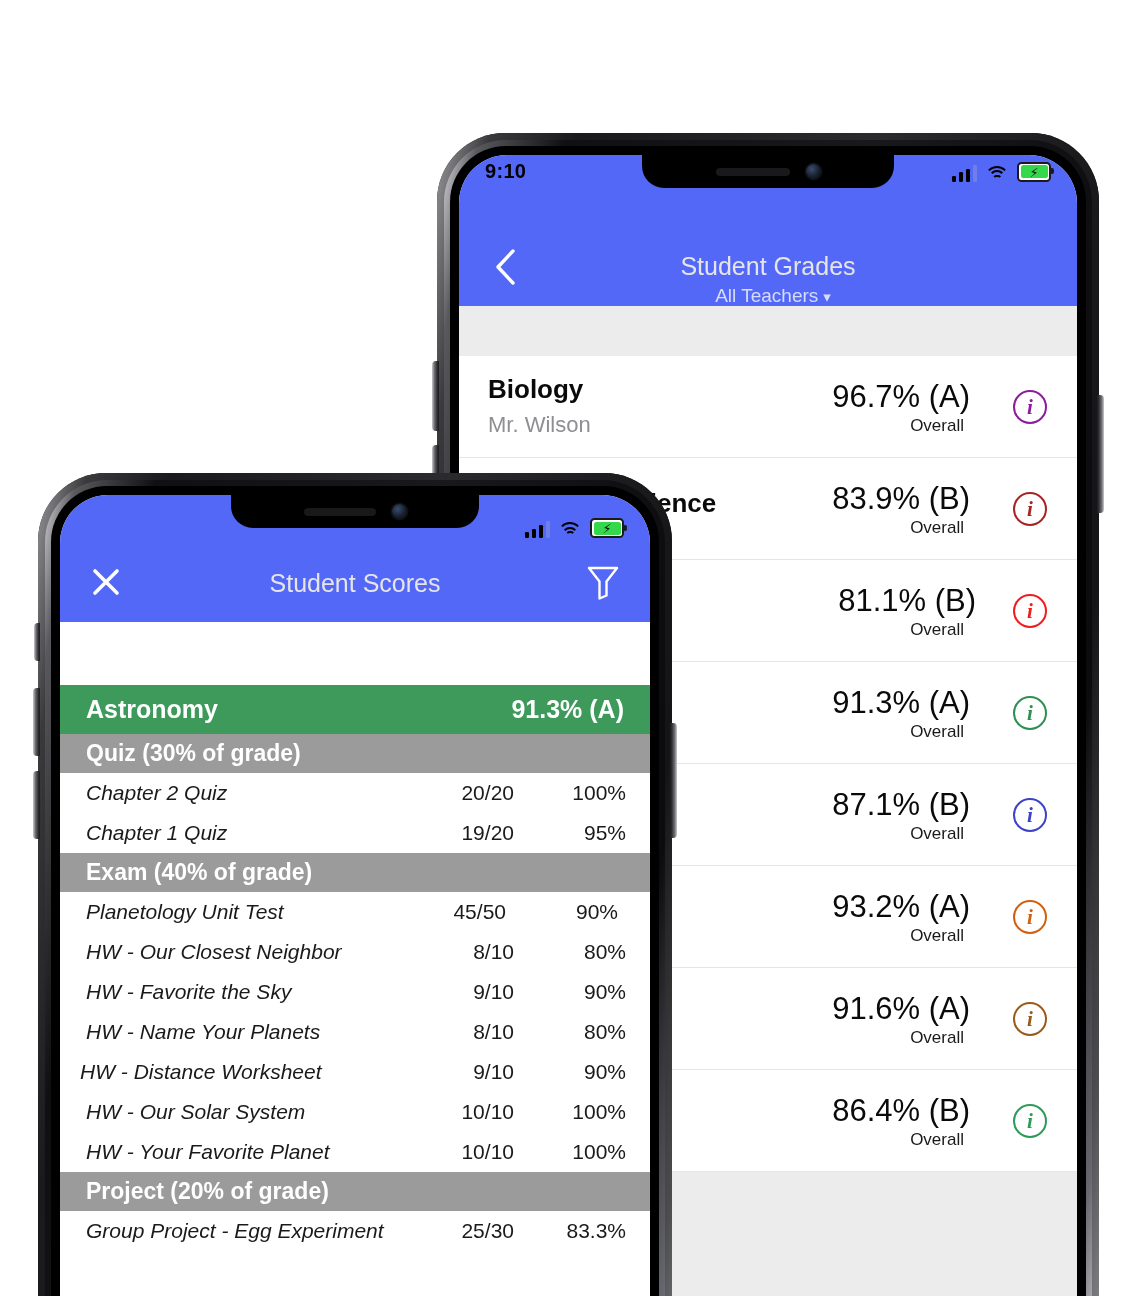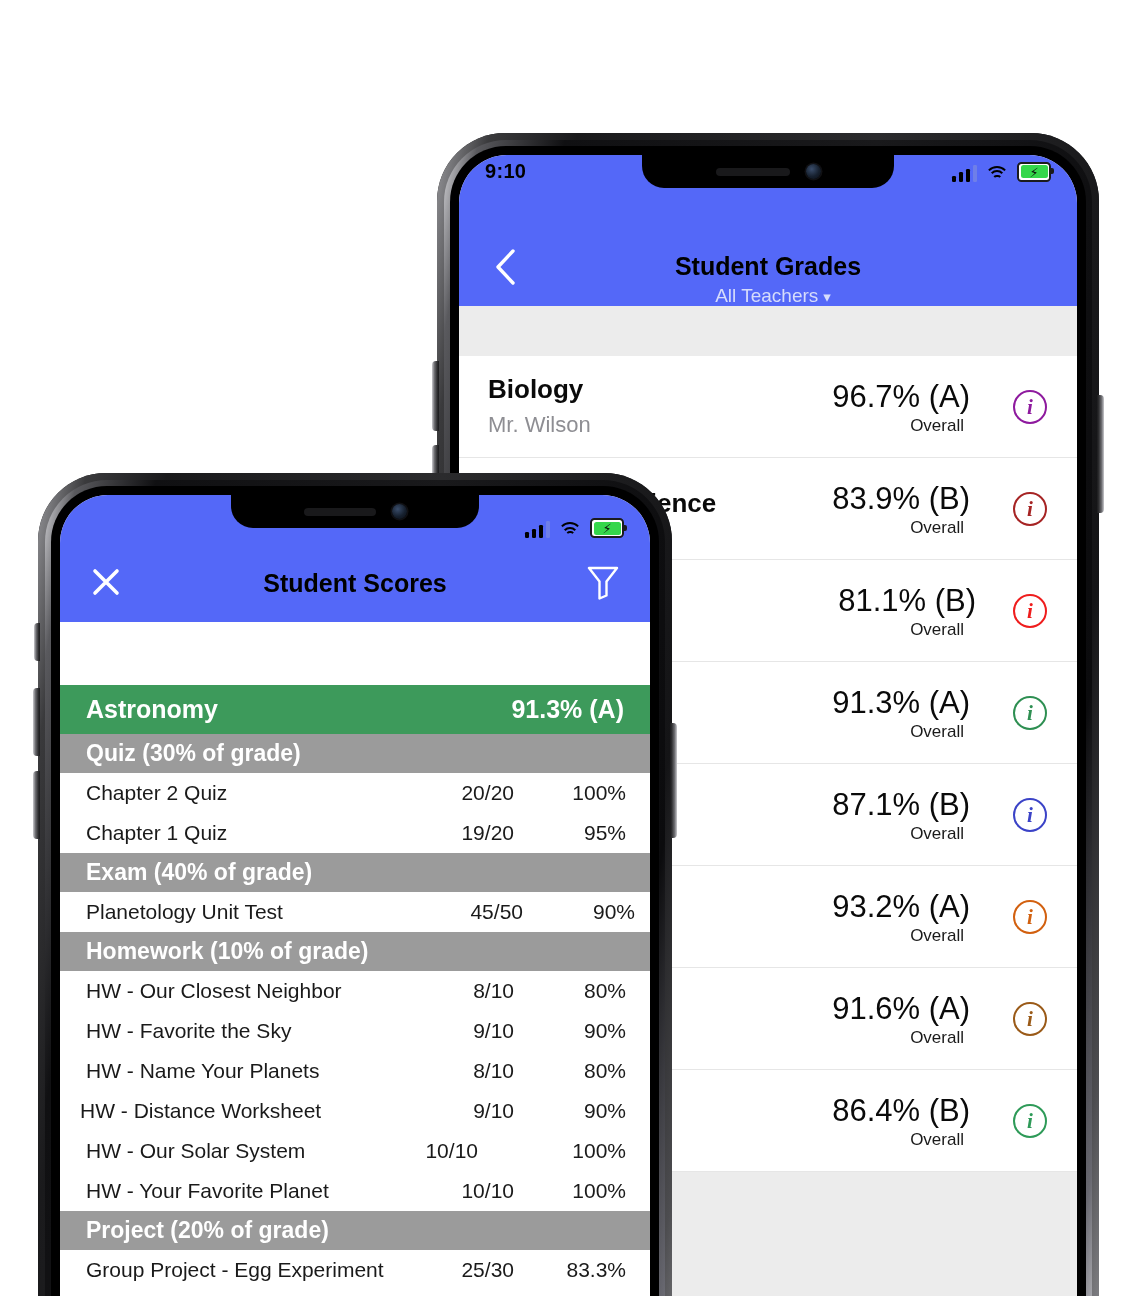"Student Grades" .nav-title { color: #000000 -> #e5e5e5; font-weight: 700 -> 400 }
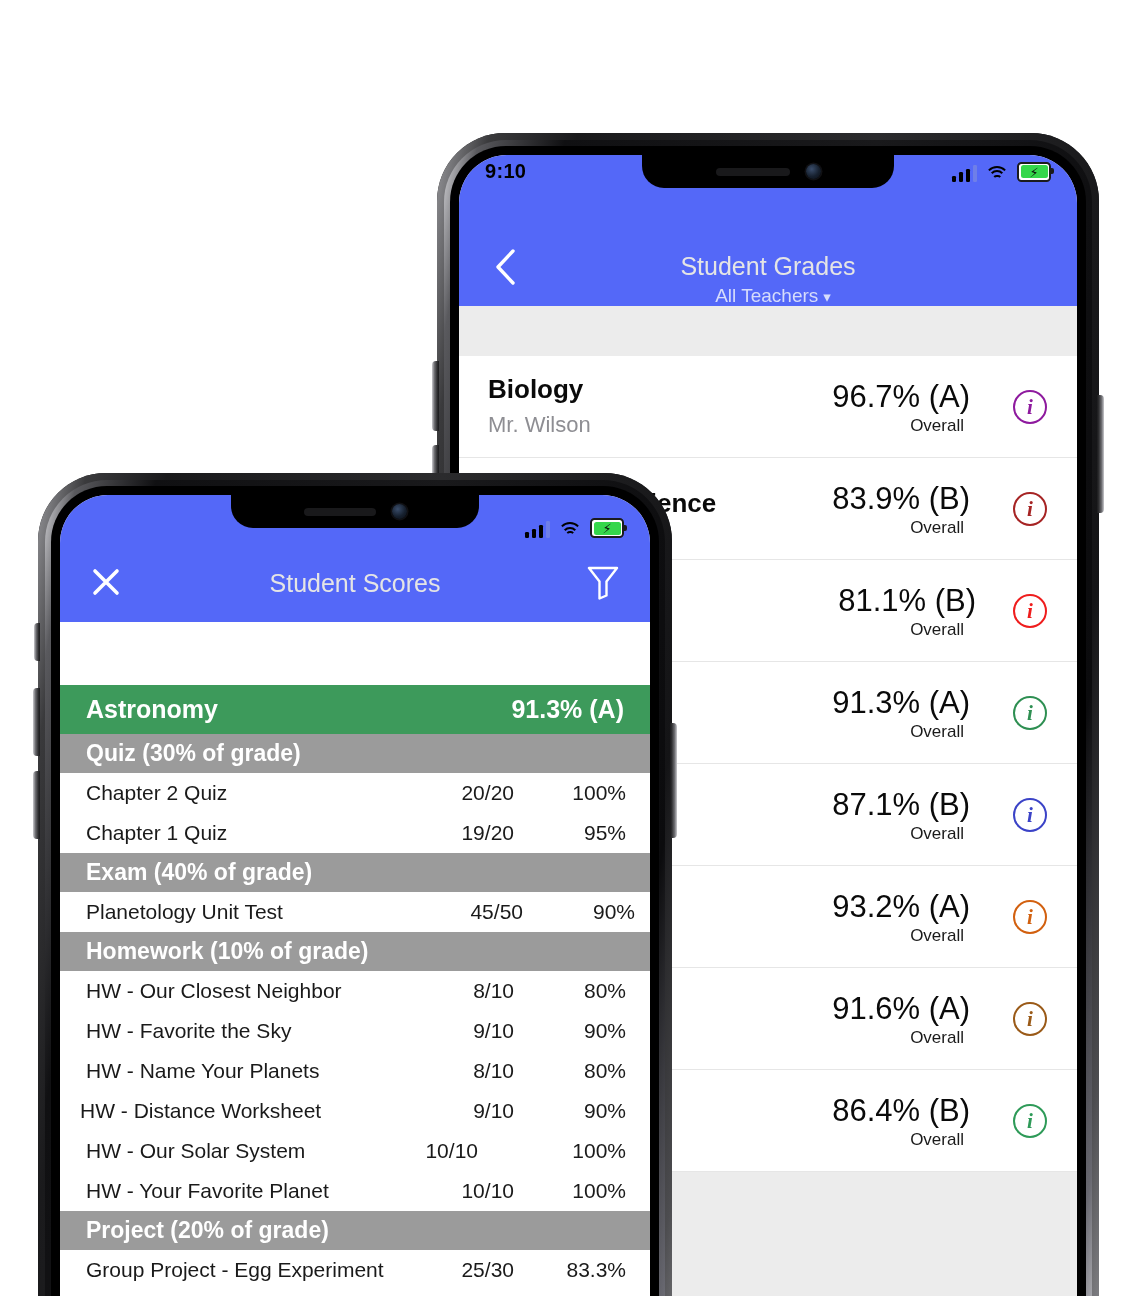"Chapter 2 Quiz" .asn-row .nm { font-style: none -> italic }
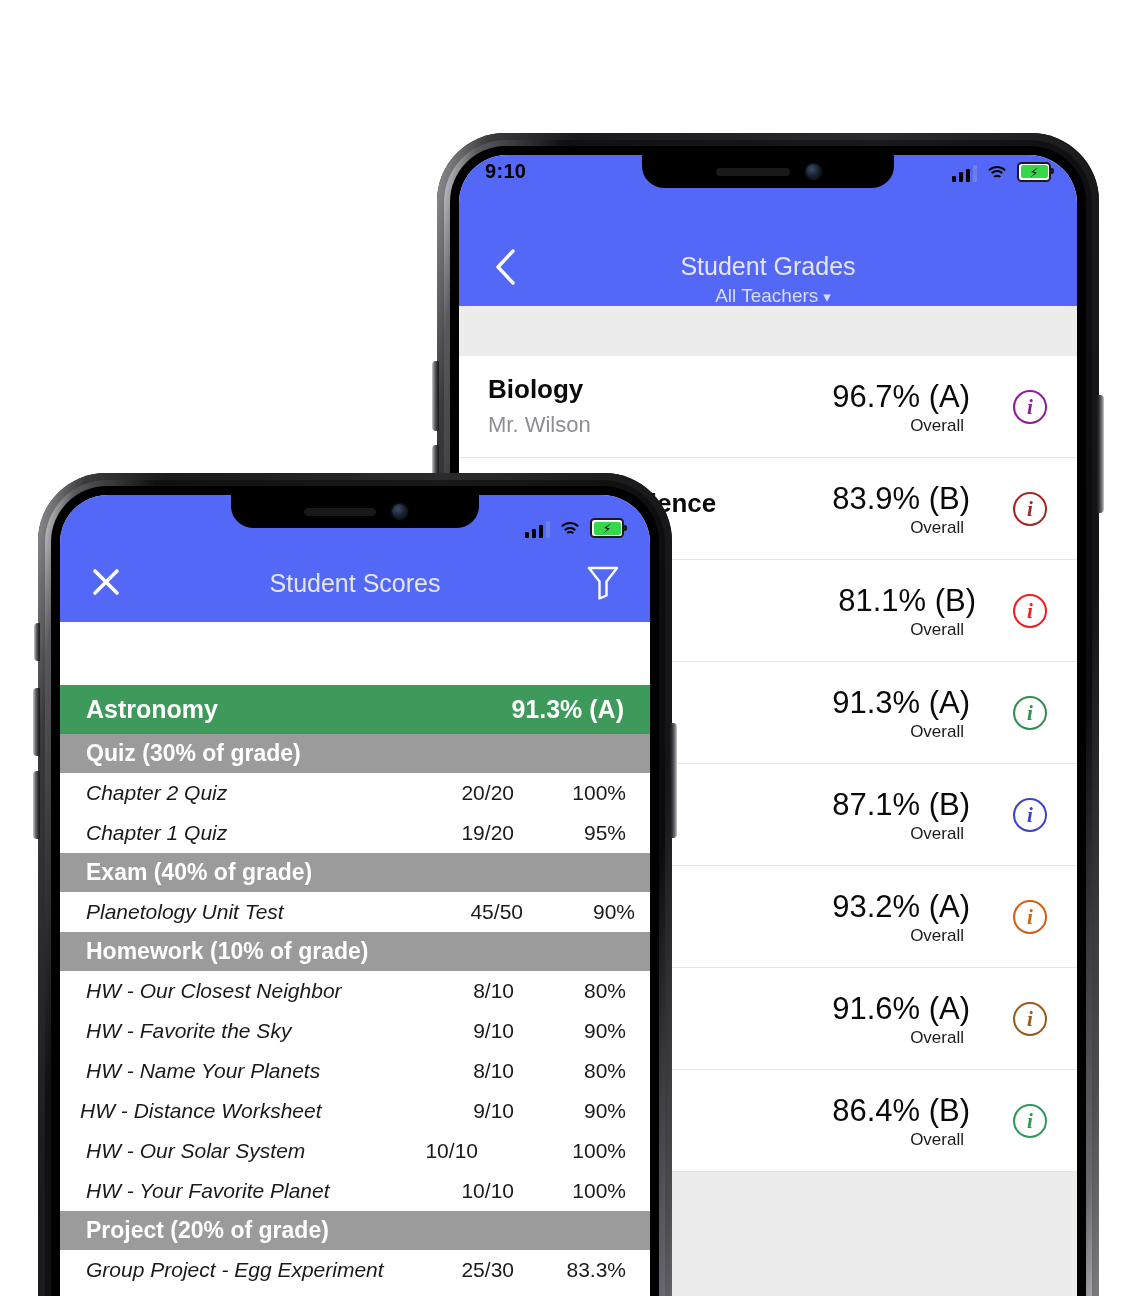"Planetology Unit Test" div.asn-row { padding: 0px 15px 0px 26px -> 0px 32px 0px 26px }
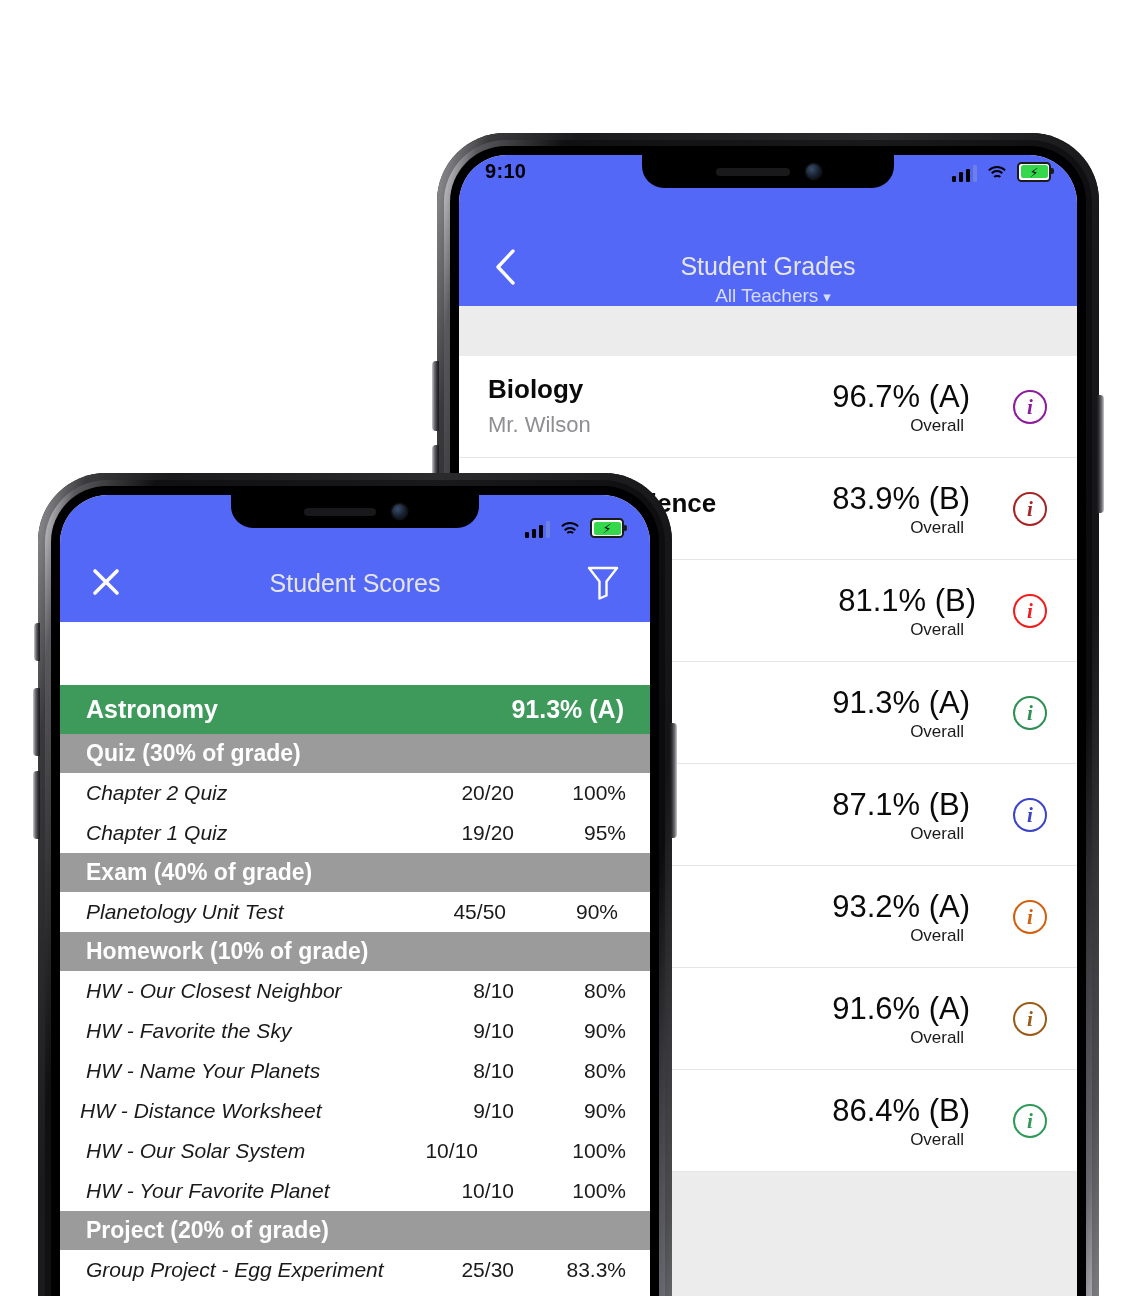"Homework (10% of grade)" div.cat-hdr { html: <div> <span>Homework (10% of grade)</span> </div> -> none }
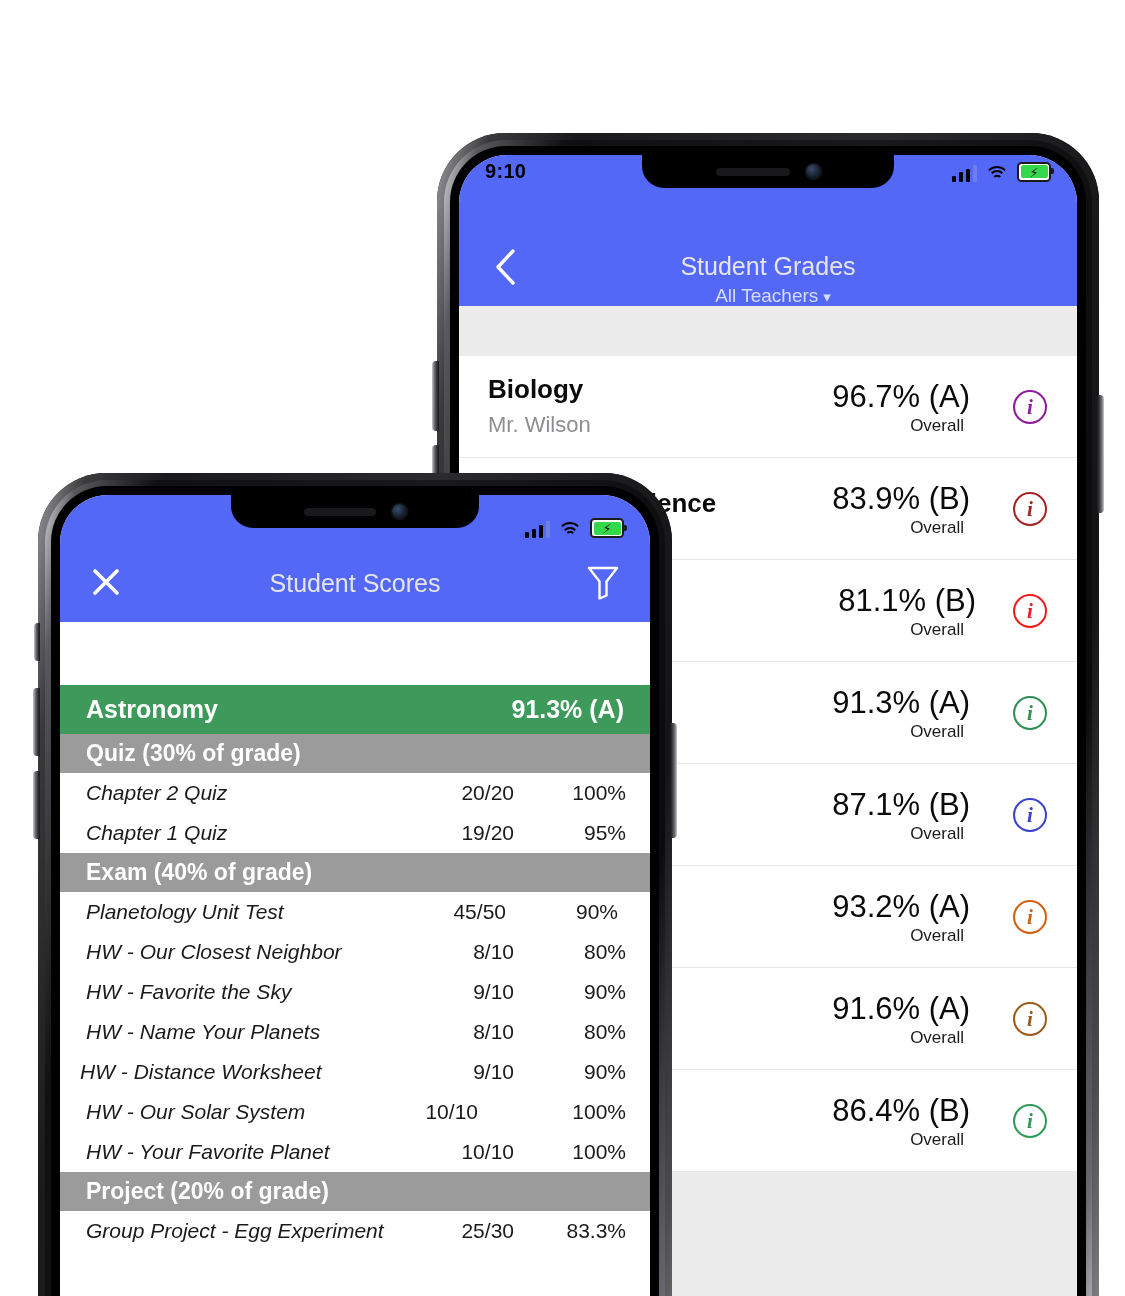"HW - Our Solar System" div.asn-row { gap: 36px -> none }
